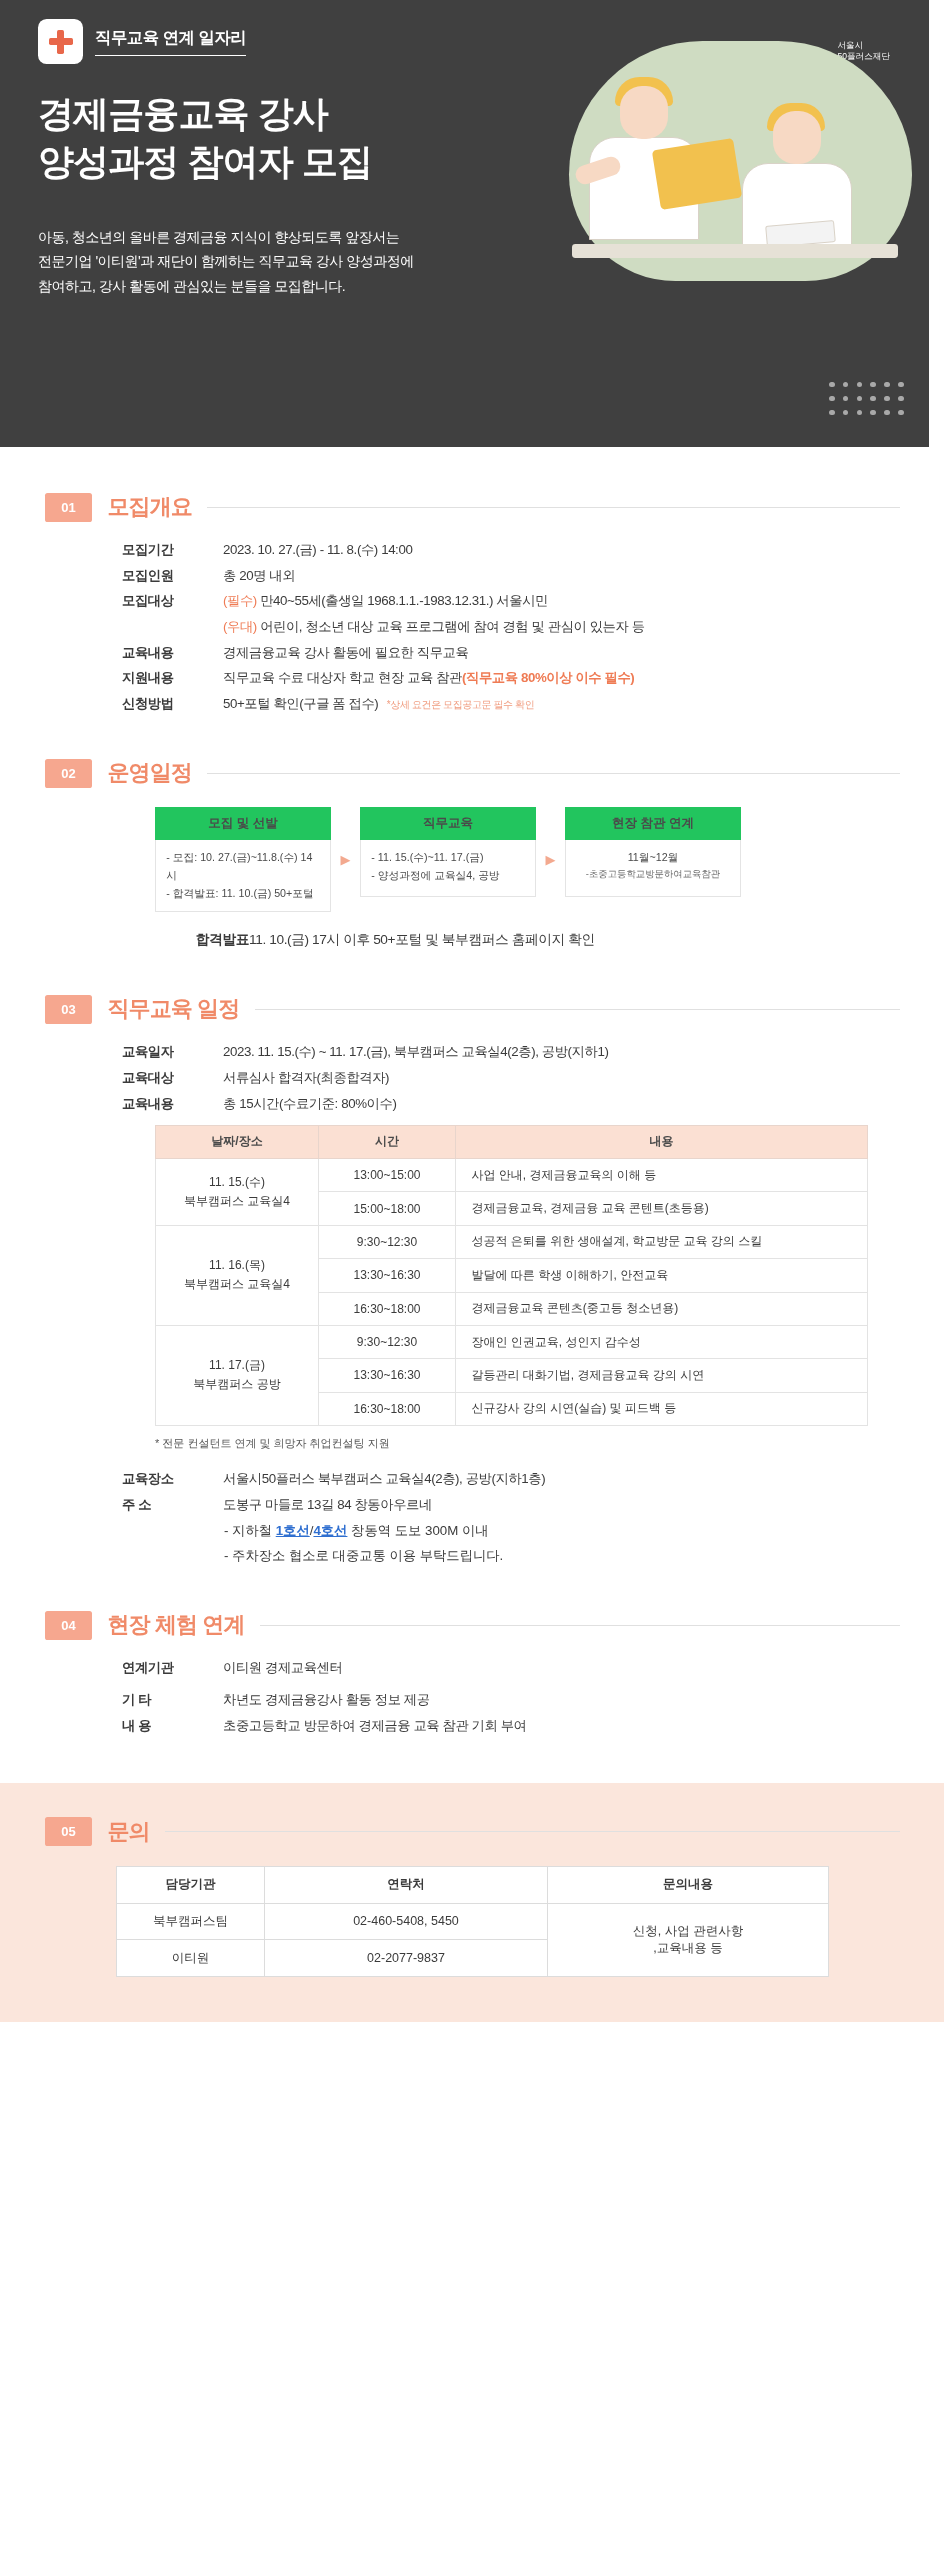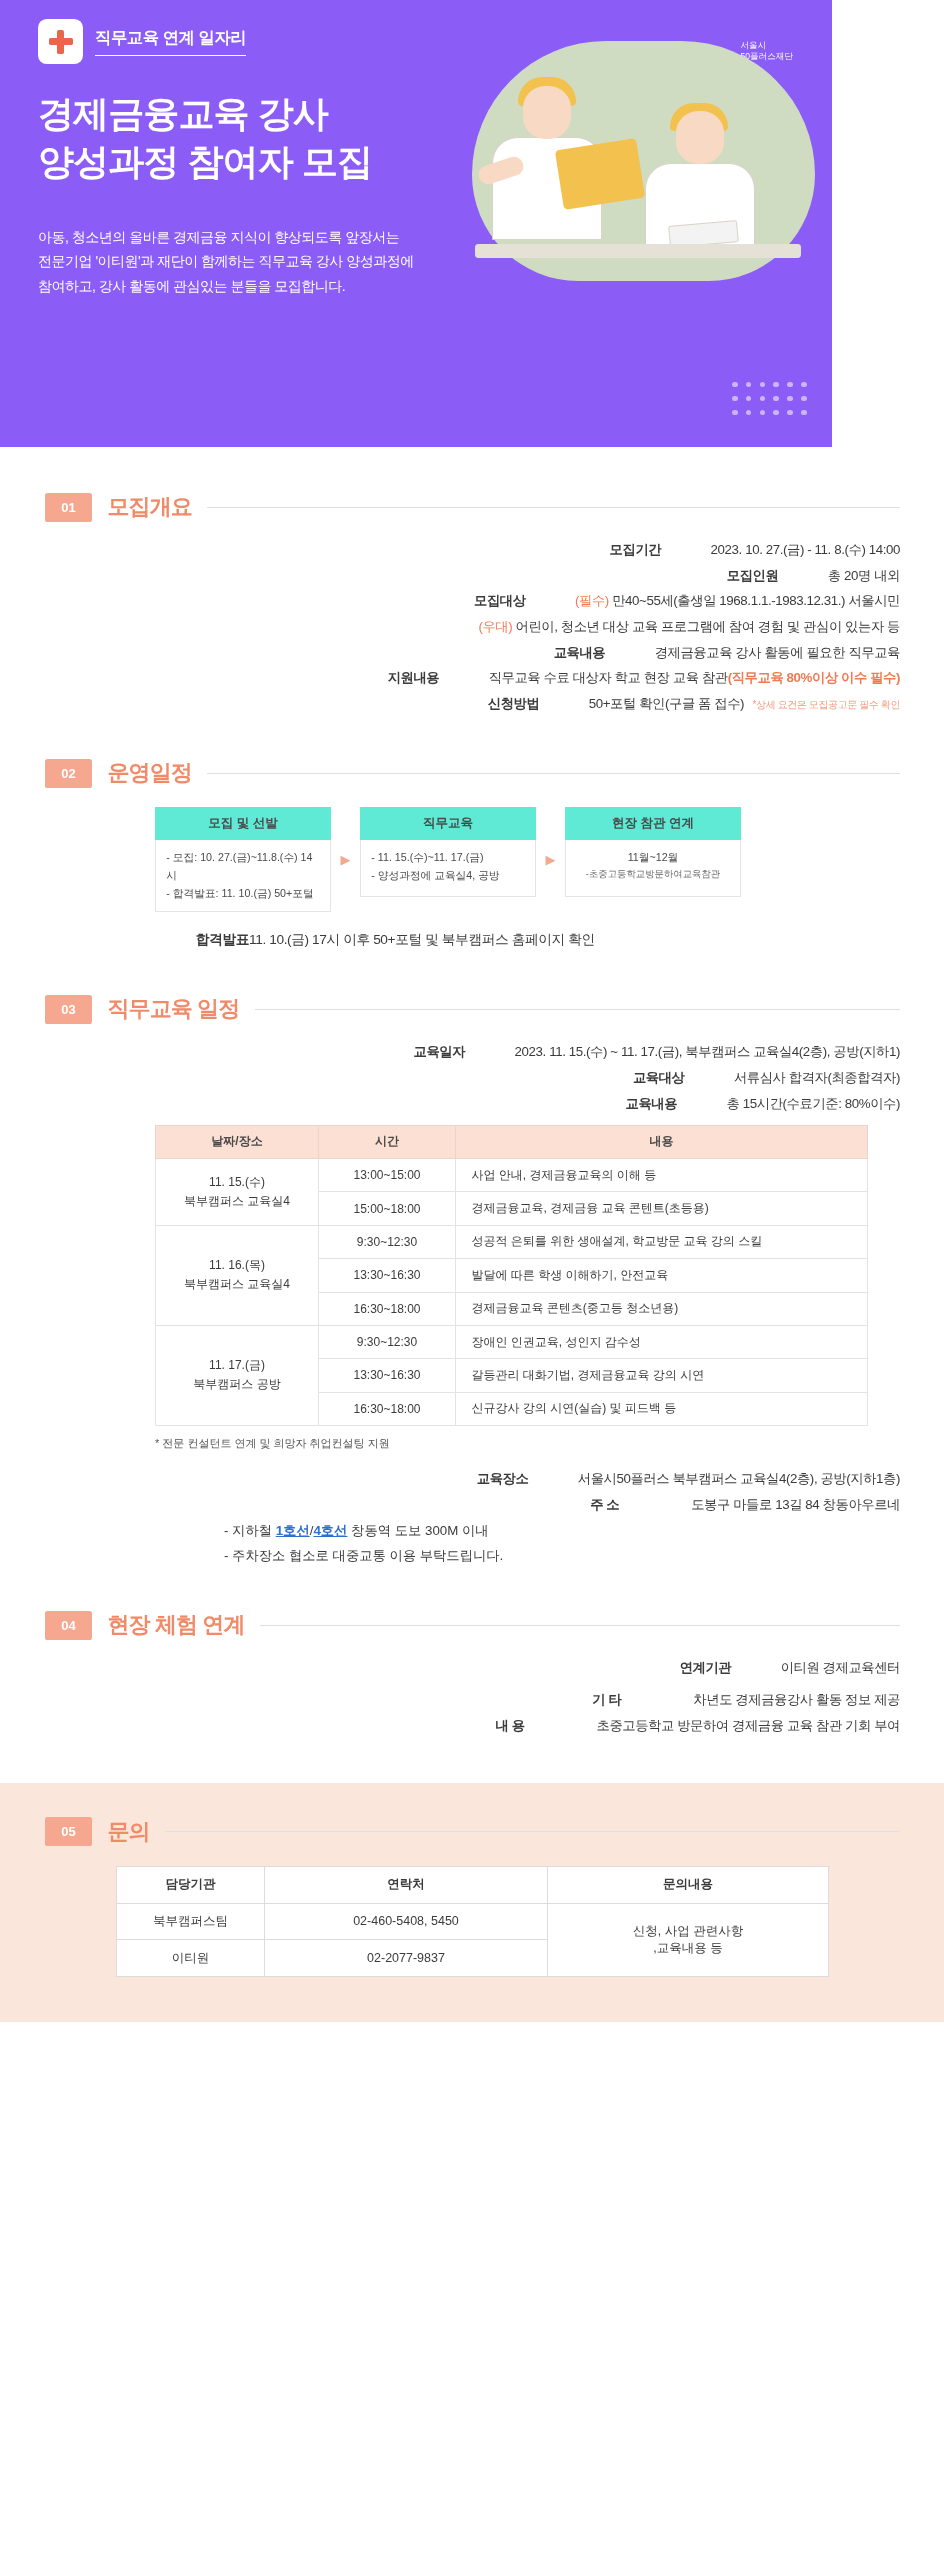"직무교육 연계 일자리" .hero { background: #8b5cf6 -> #404040; width: 832px -> 929px }
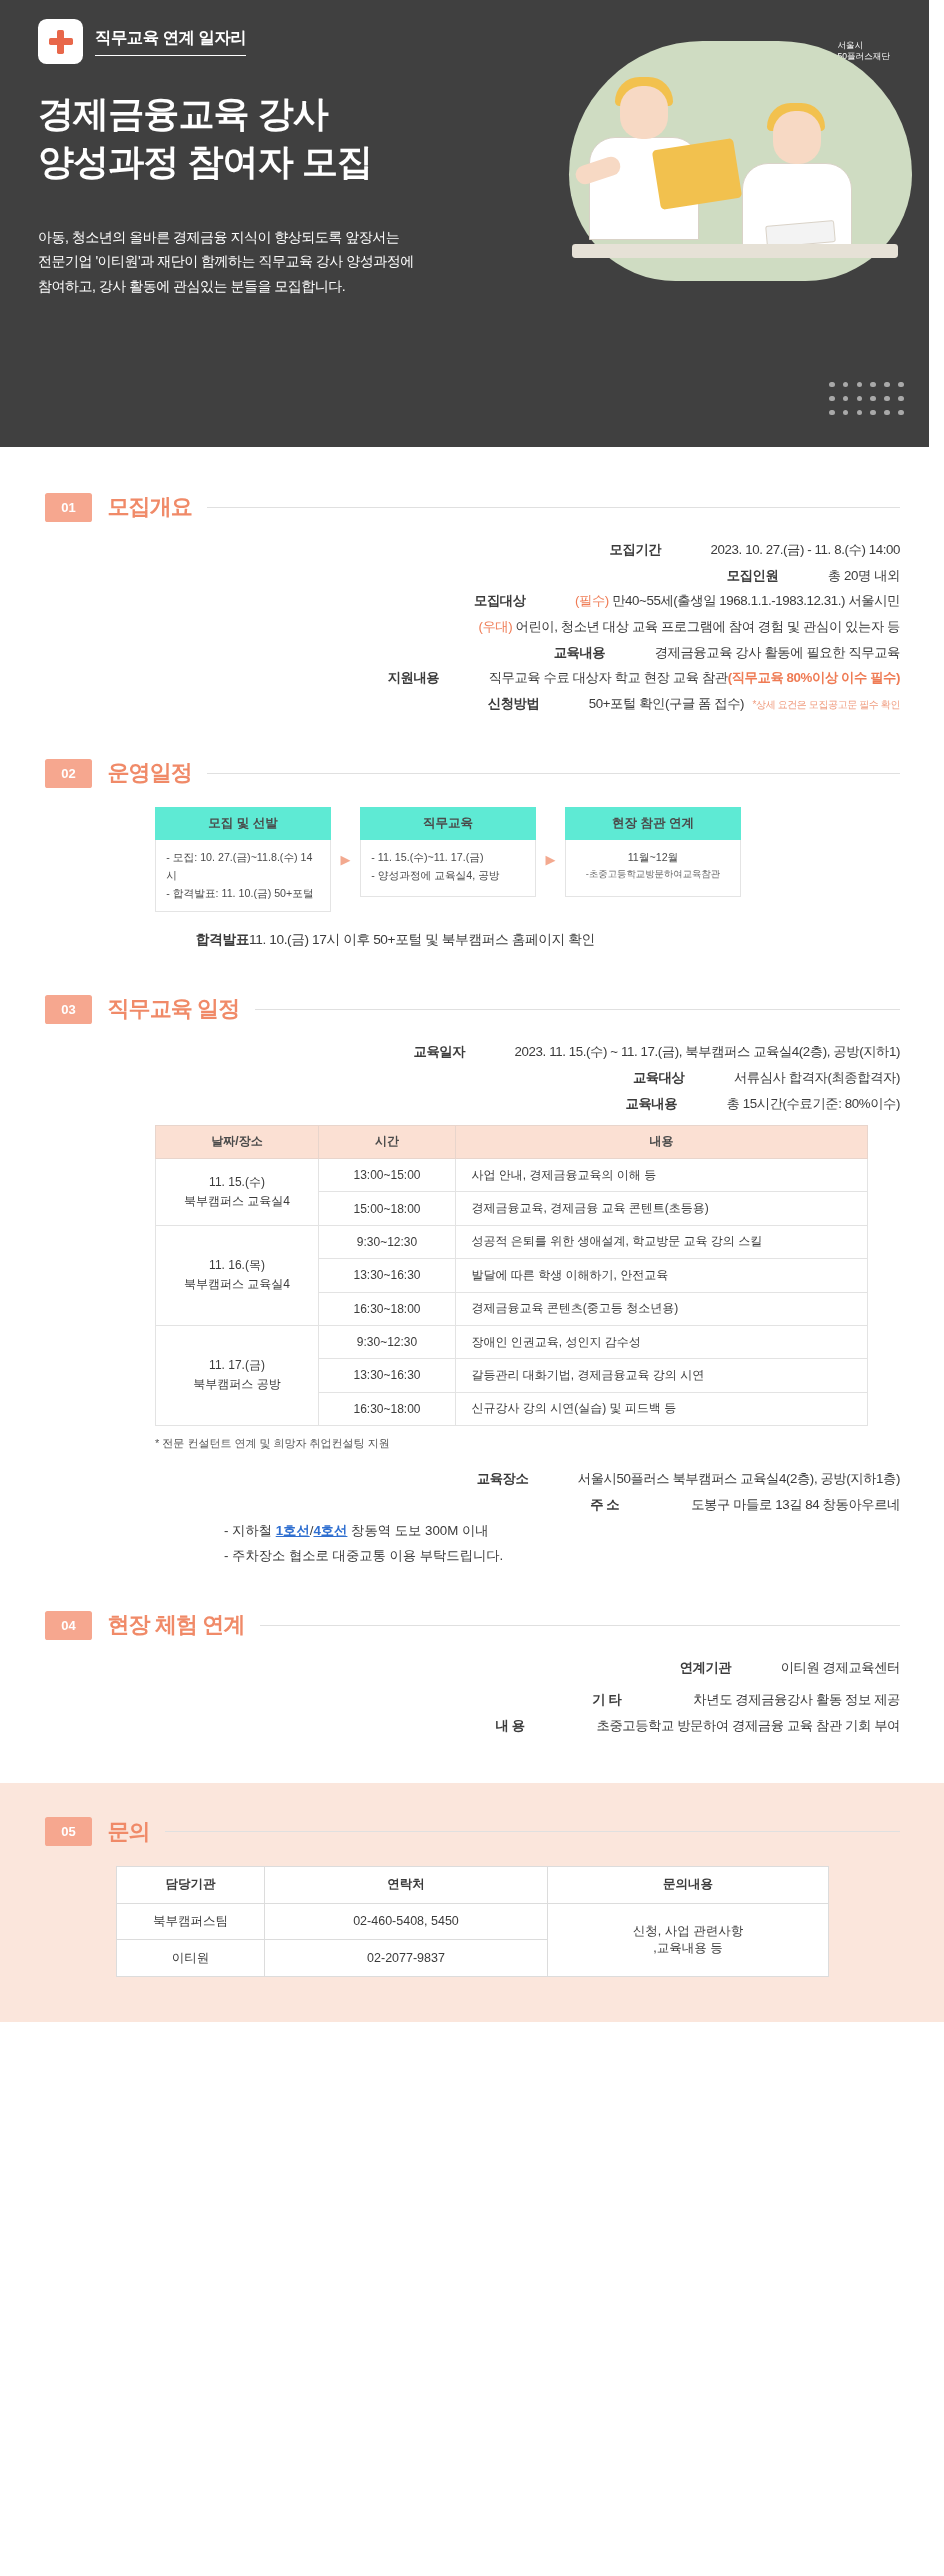"모집기간" .kv { justify-content: flex-end -> none }
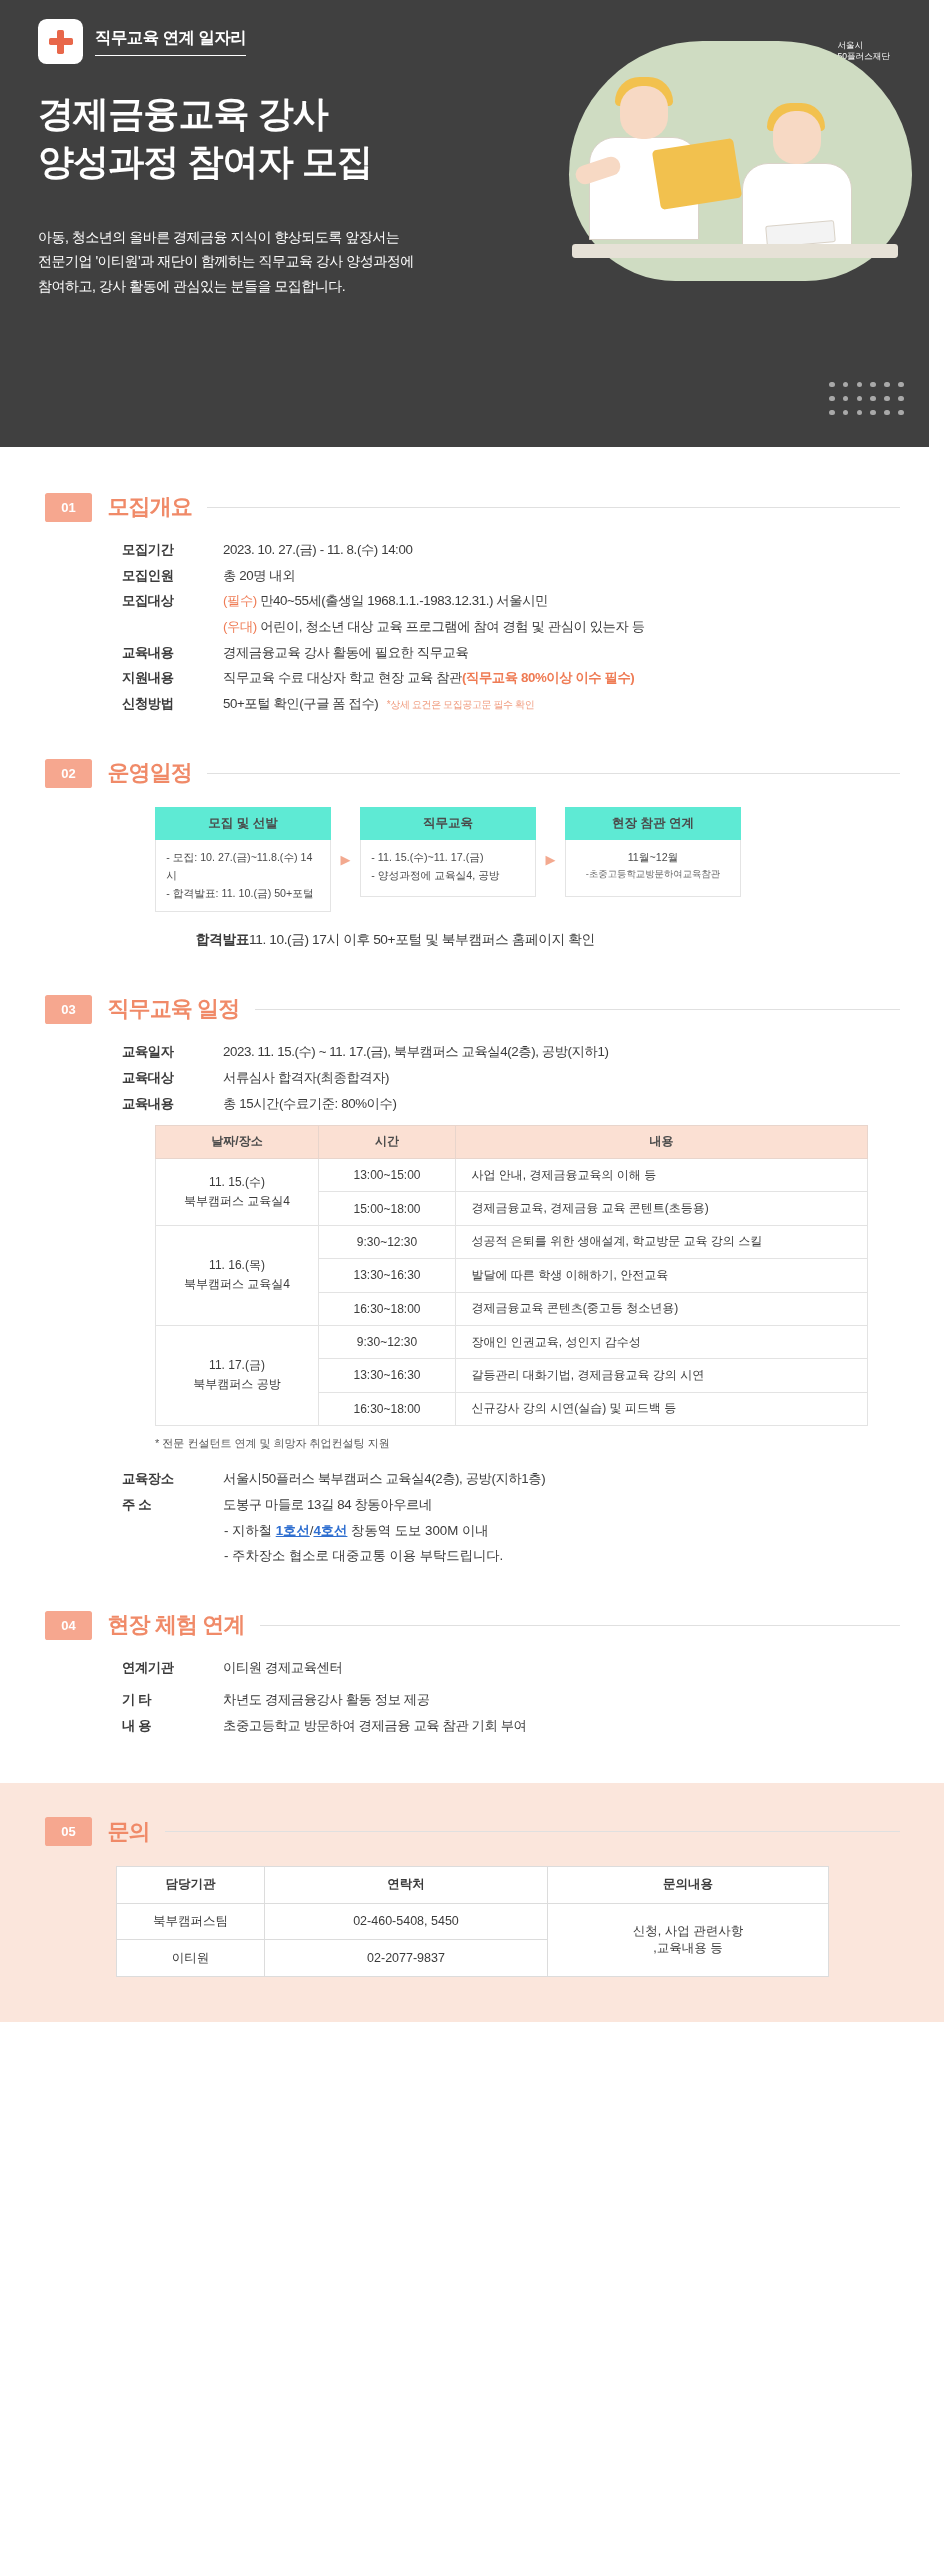"모집 및 선발" .flow-head { background: #5eead4 -> #22c55e }
